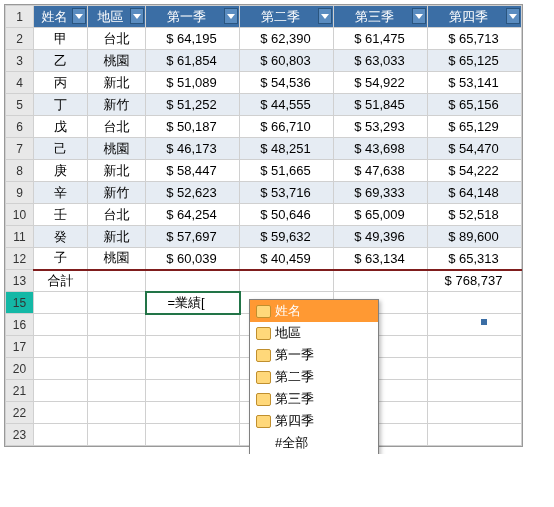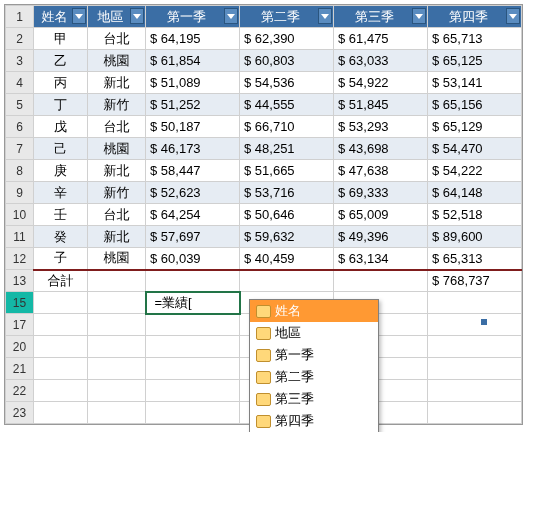"$ 64,195" td.r { text-align: left -> center }
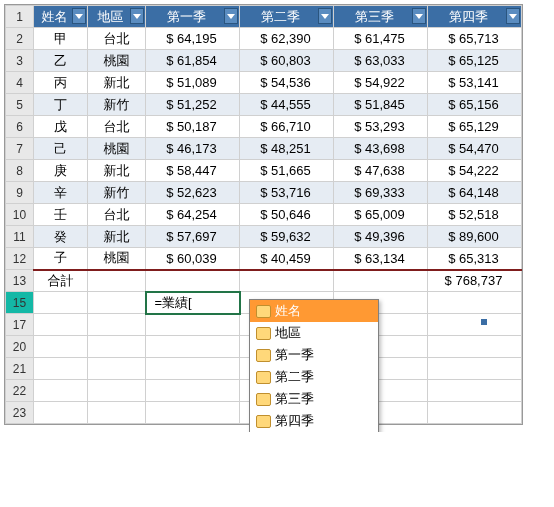"=業績[" .formula { padding: 0 8px -> 0 21px }
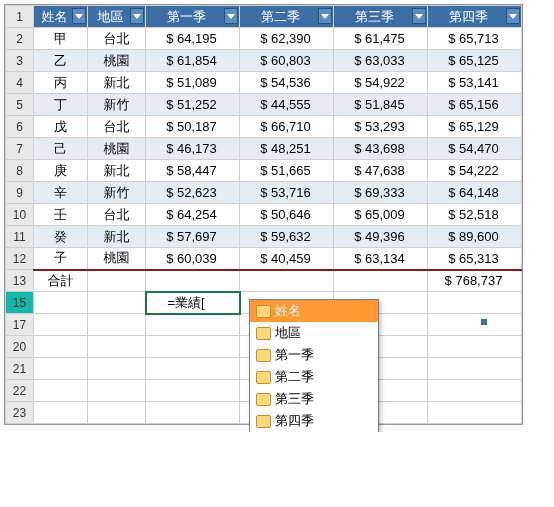"16" tr { html: none -> <tr> <th>16</th> <td></td> <td></td> <td></td> <td></td> <td></td> <td></td> </tr> }
